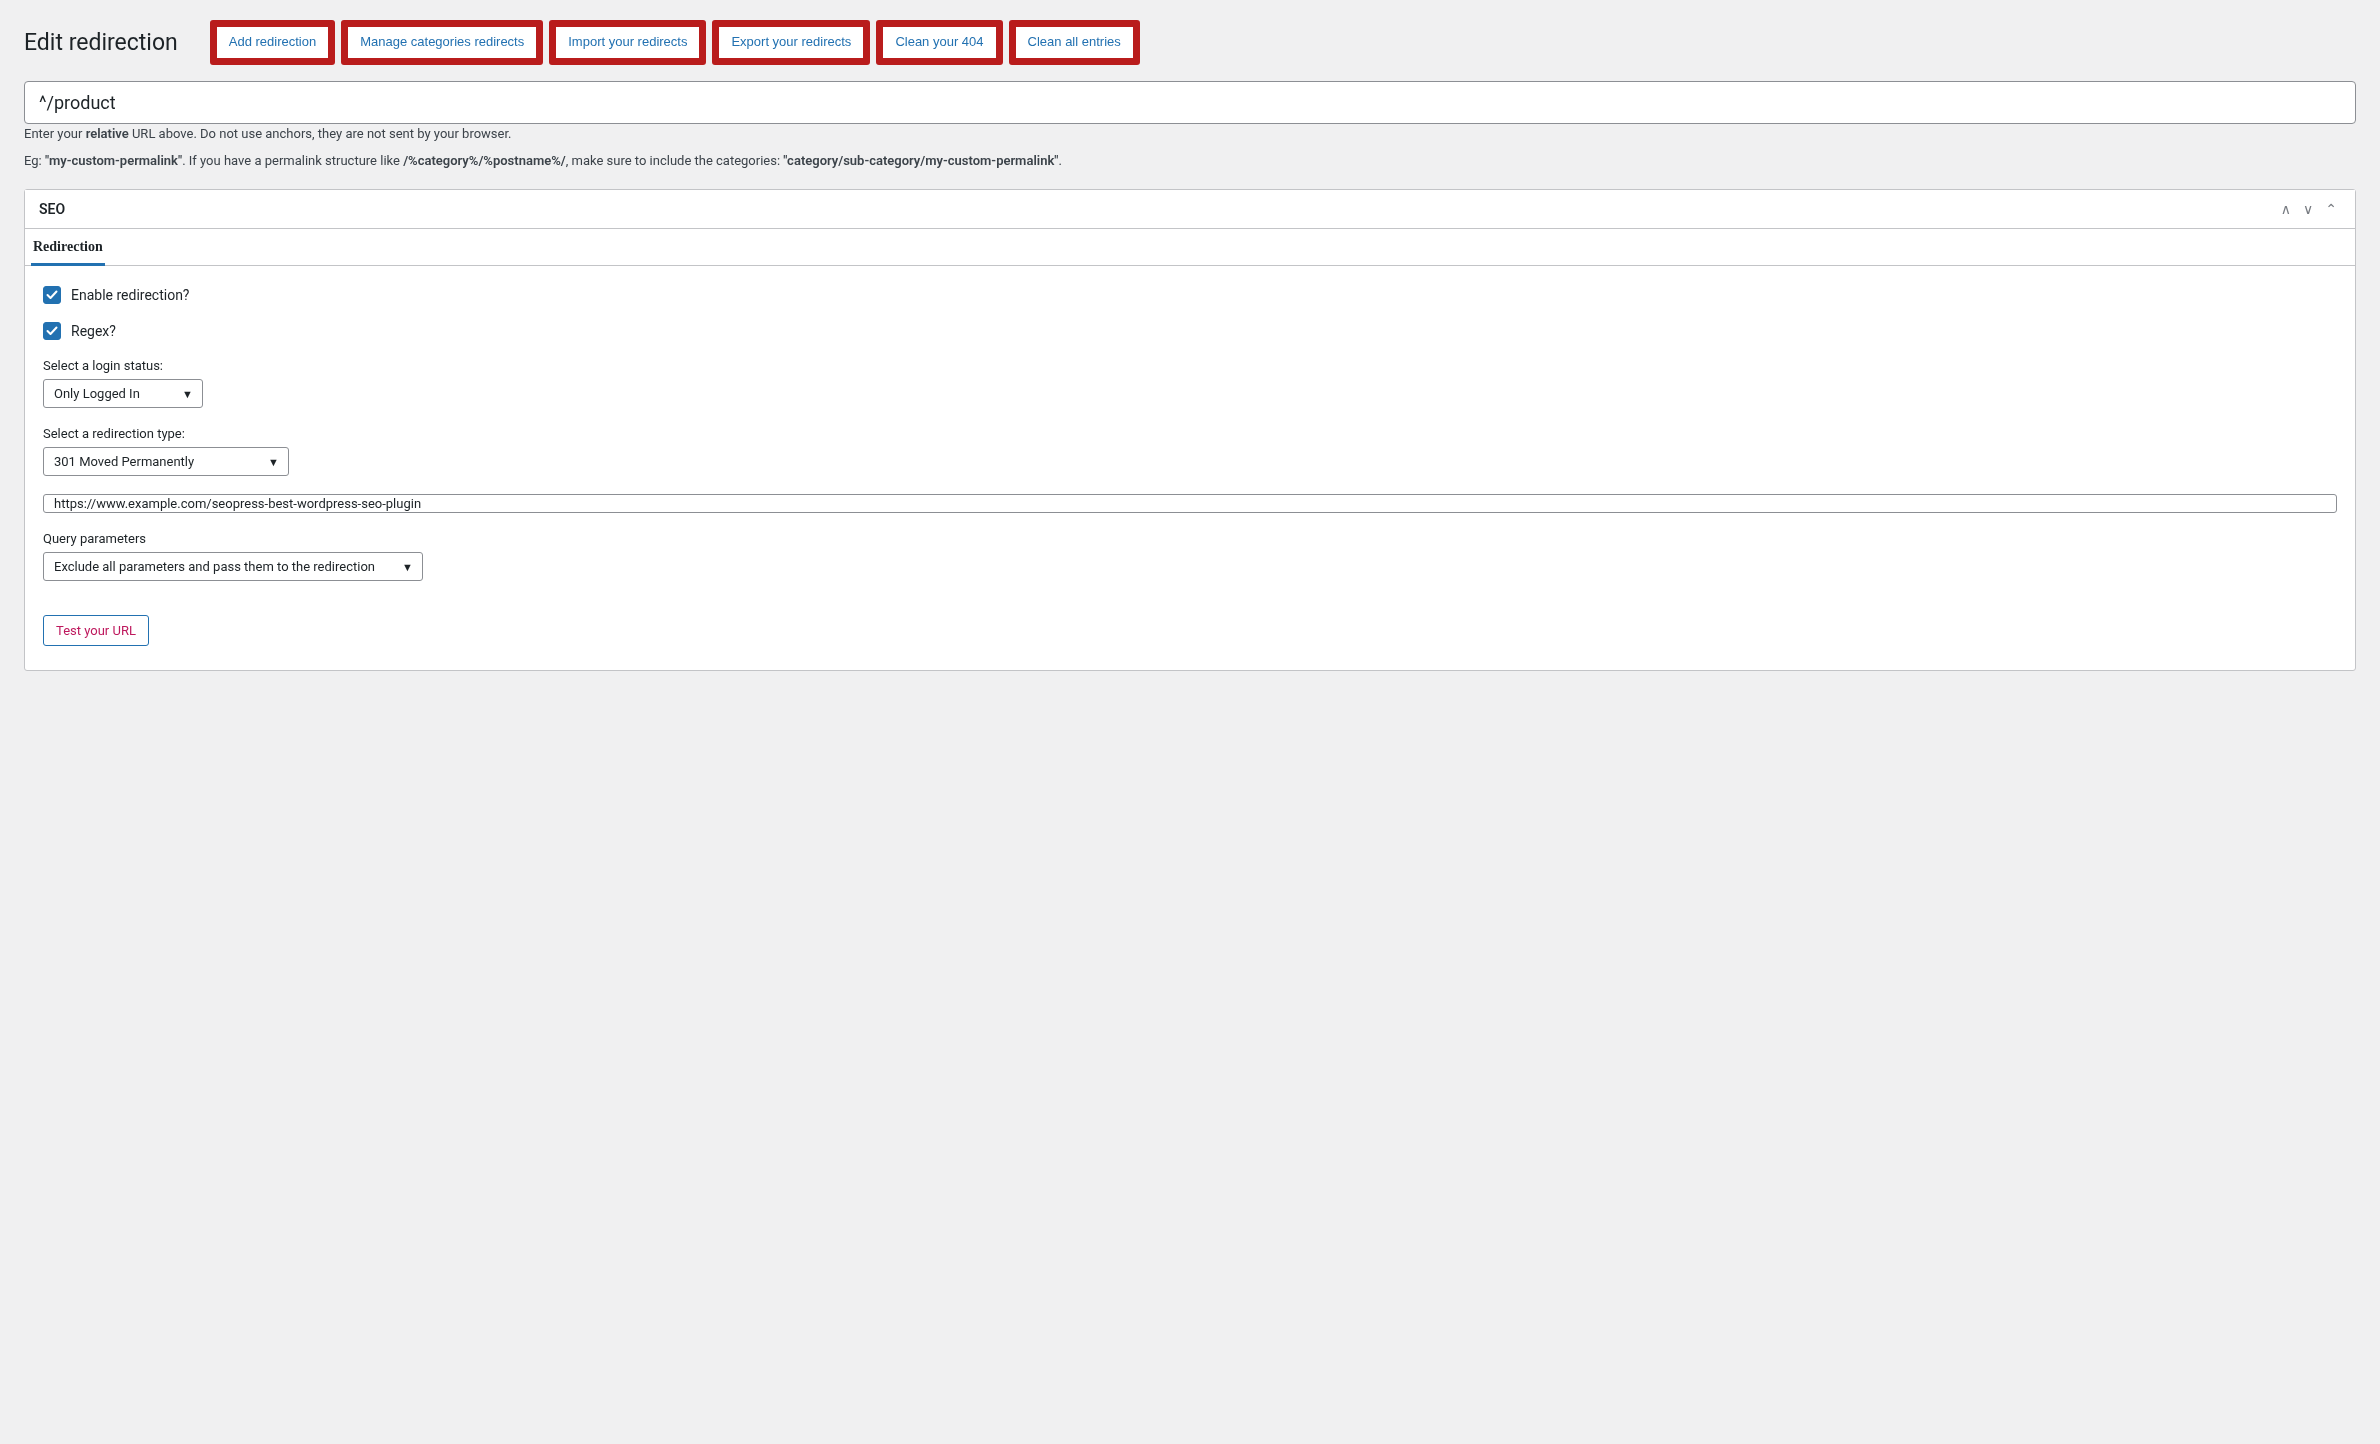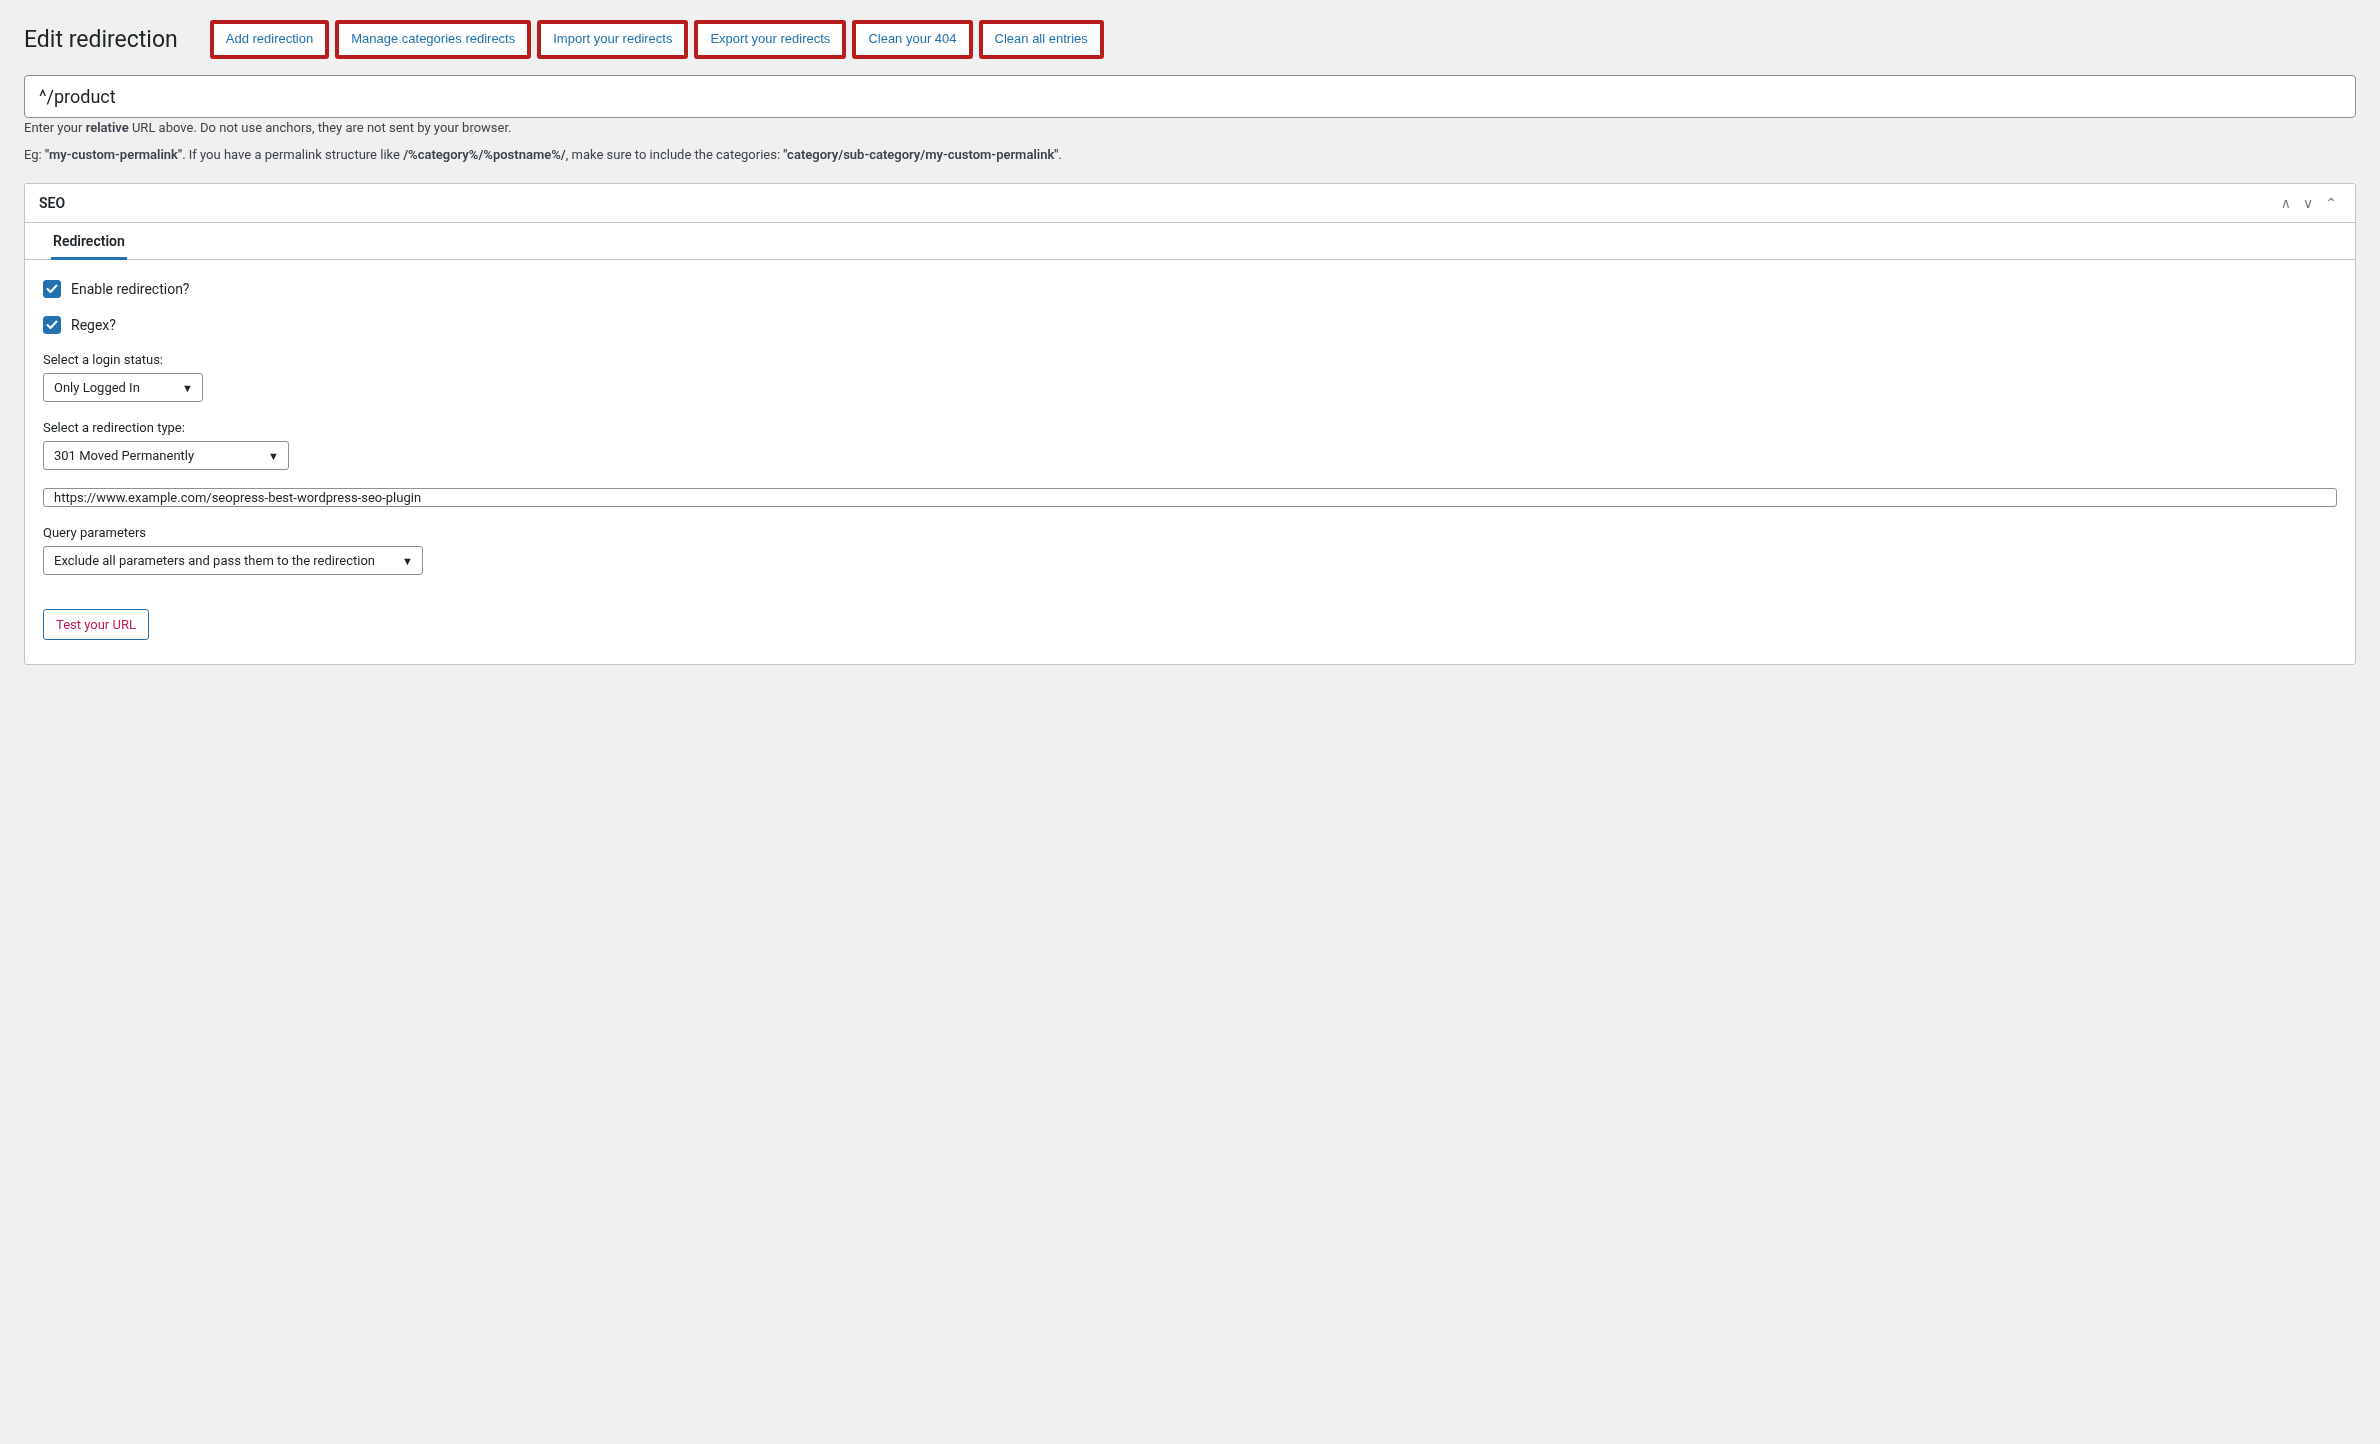"Add redirection" .header-btn { border: 4px solid #b91c1c -> 7px solid #b91c1c }
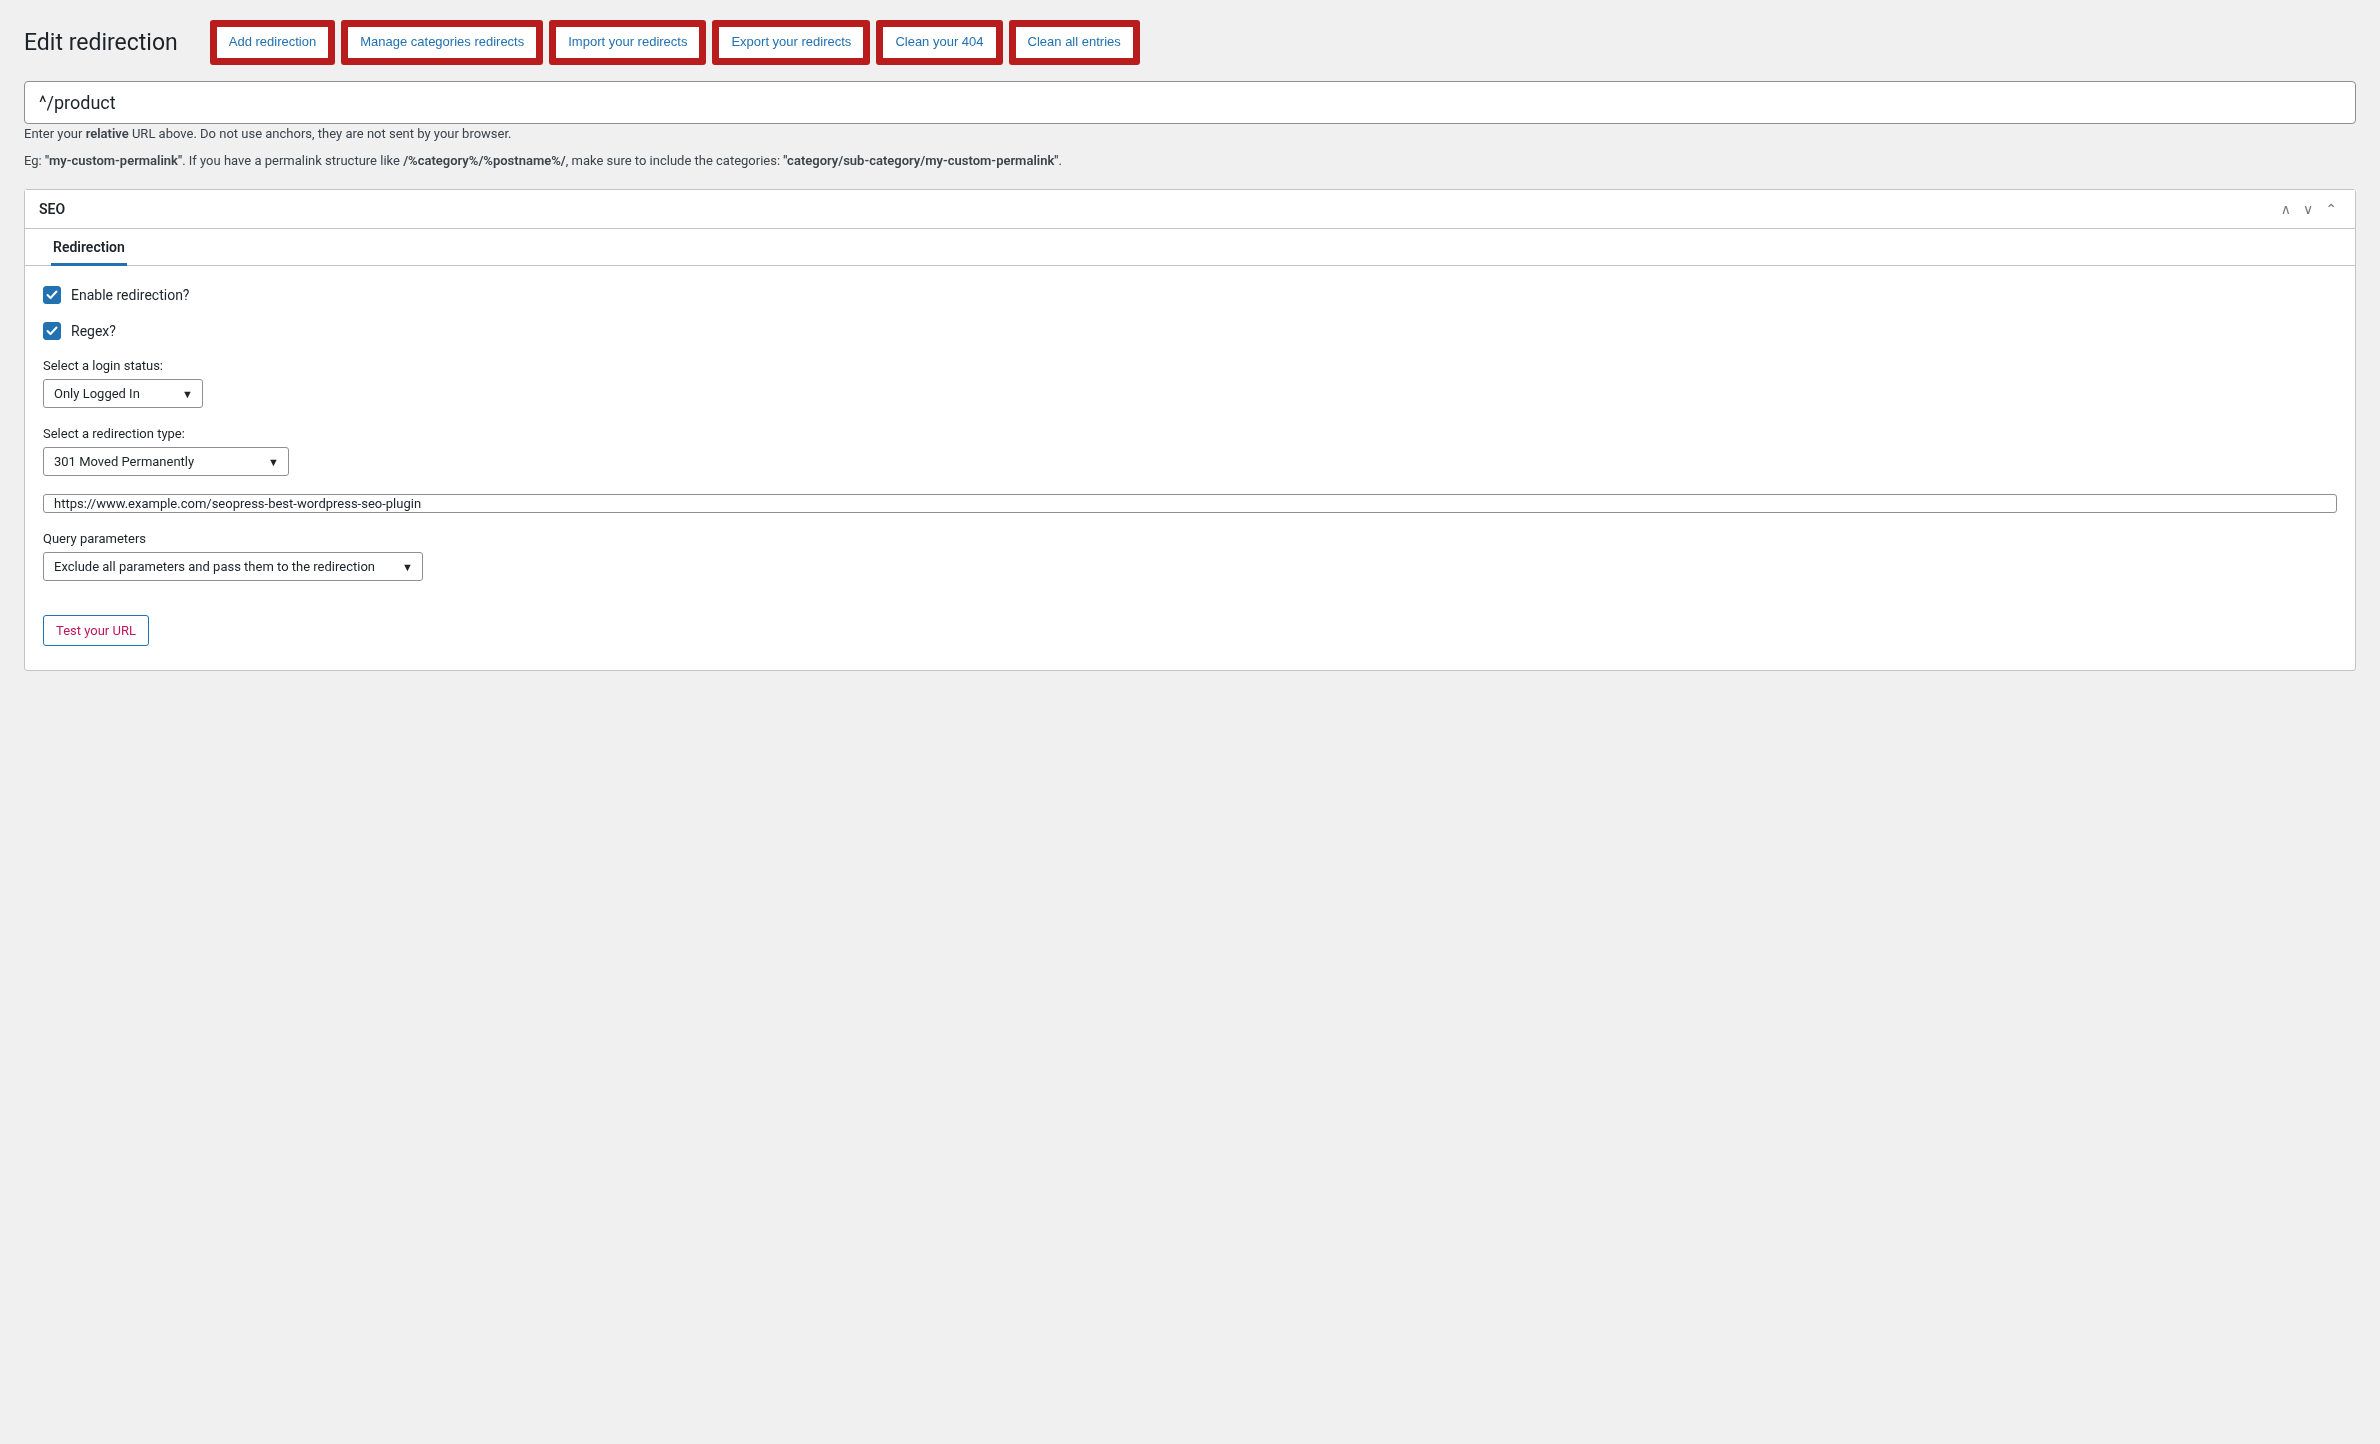"Redirection" .tab-bar { font-family: none -> Liberation Serif, serif; padding: 0 0 0 26px -> 0 0 0 6px }
